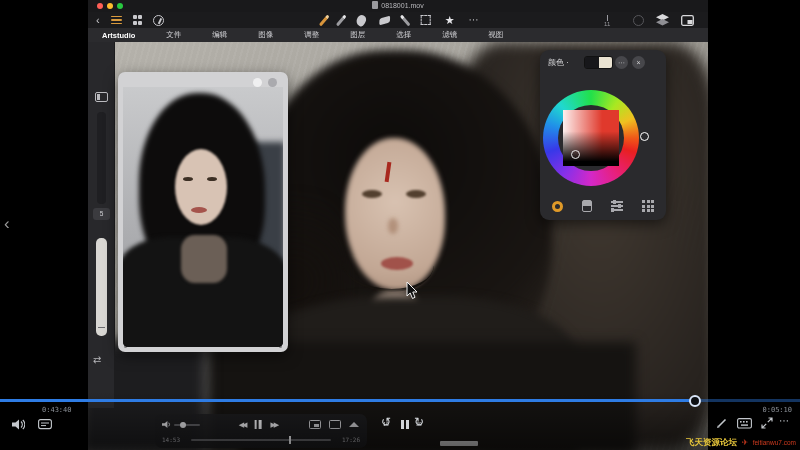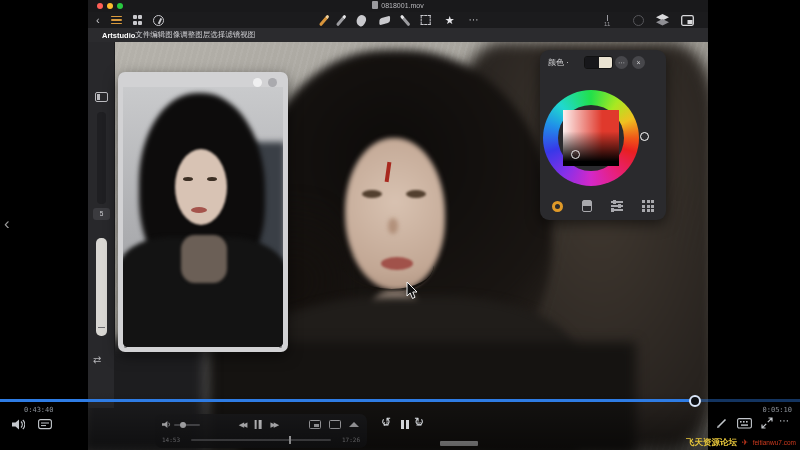"Artstudio" .rowC { gap: 0 -> 31px }
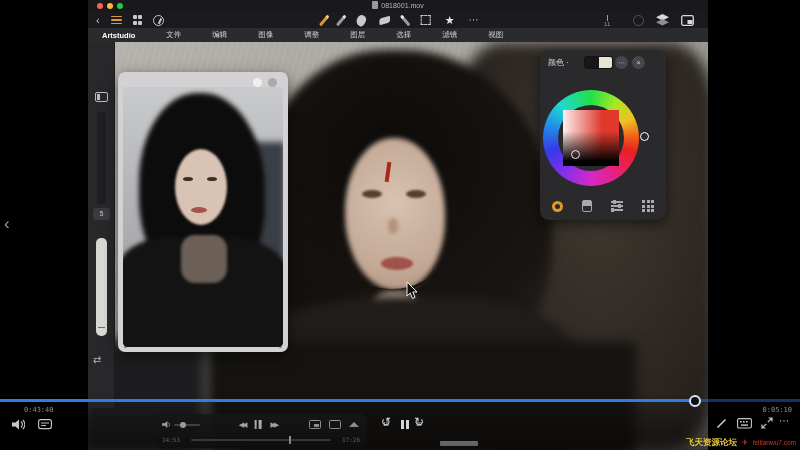"0:43:40" .ptime.el { left: 4px -> 22px }
